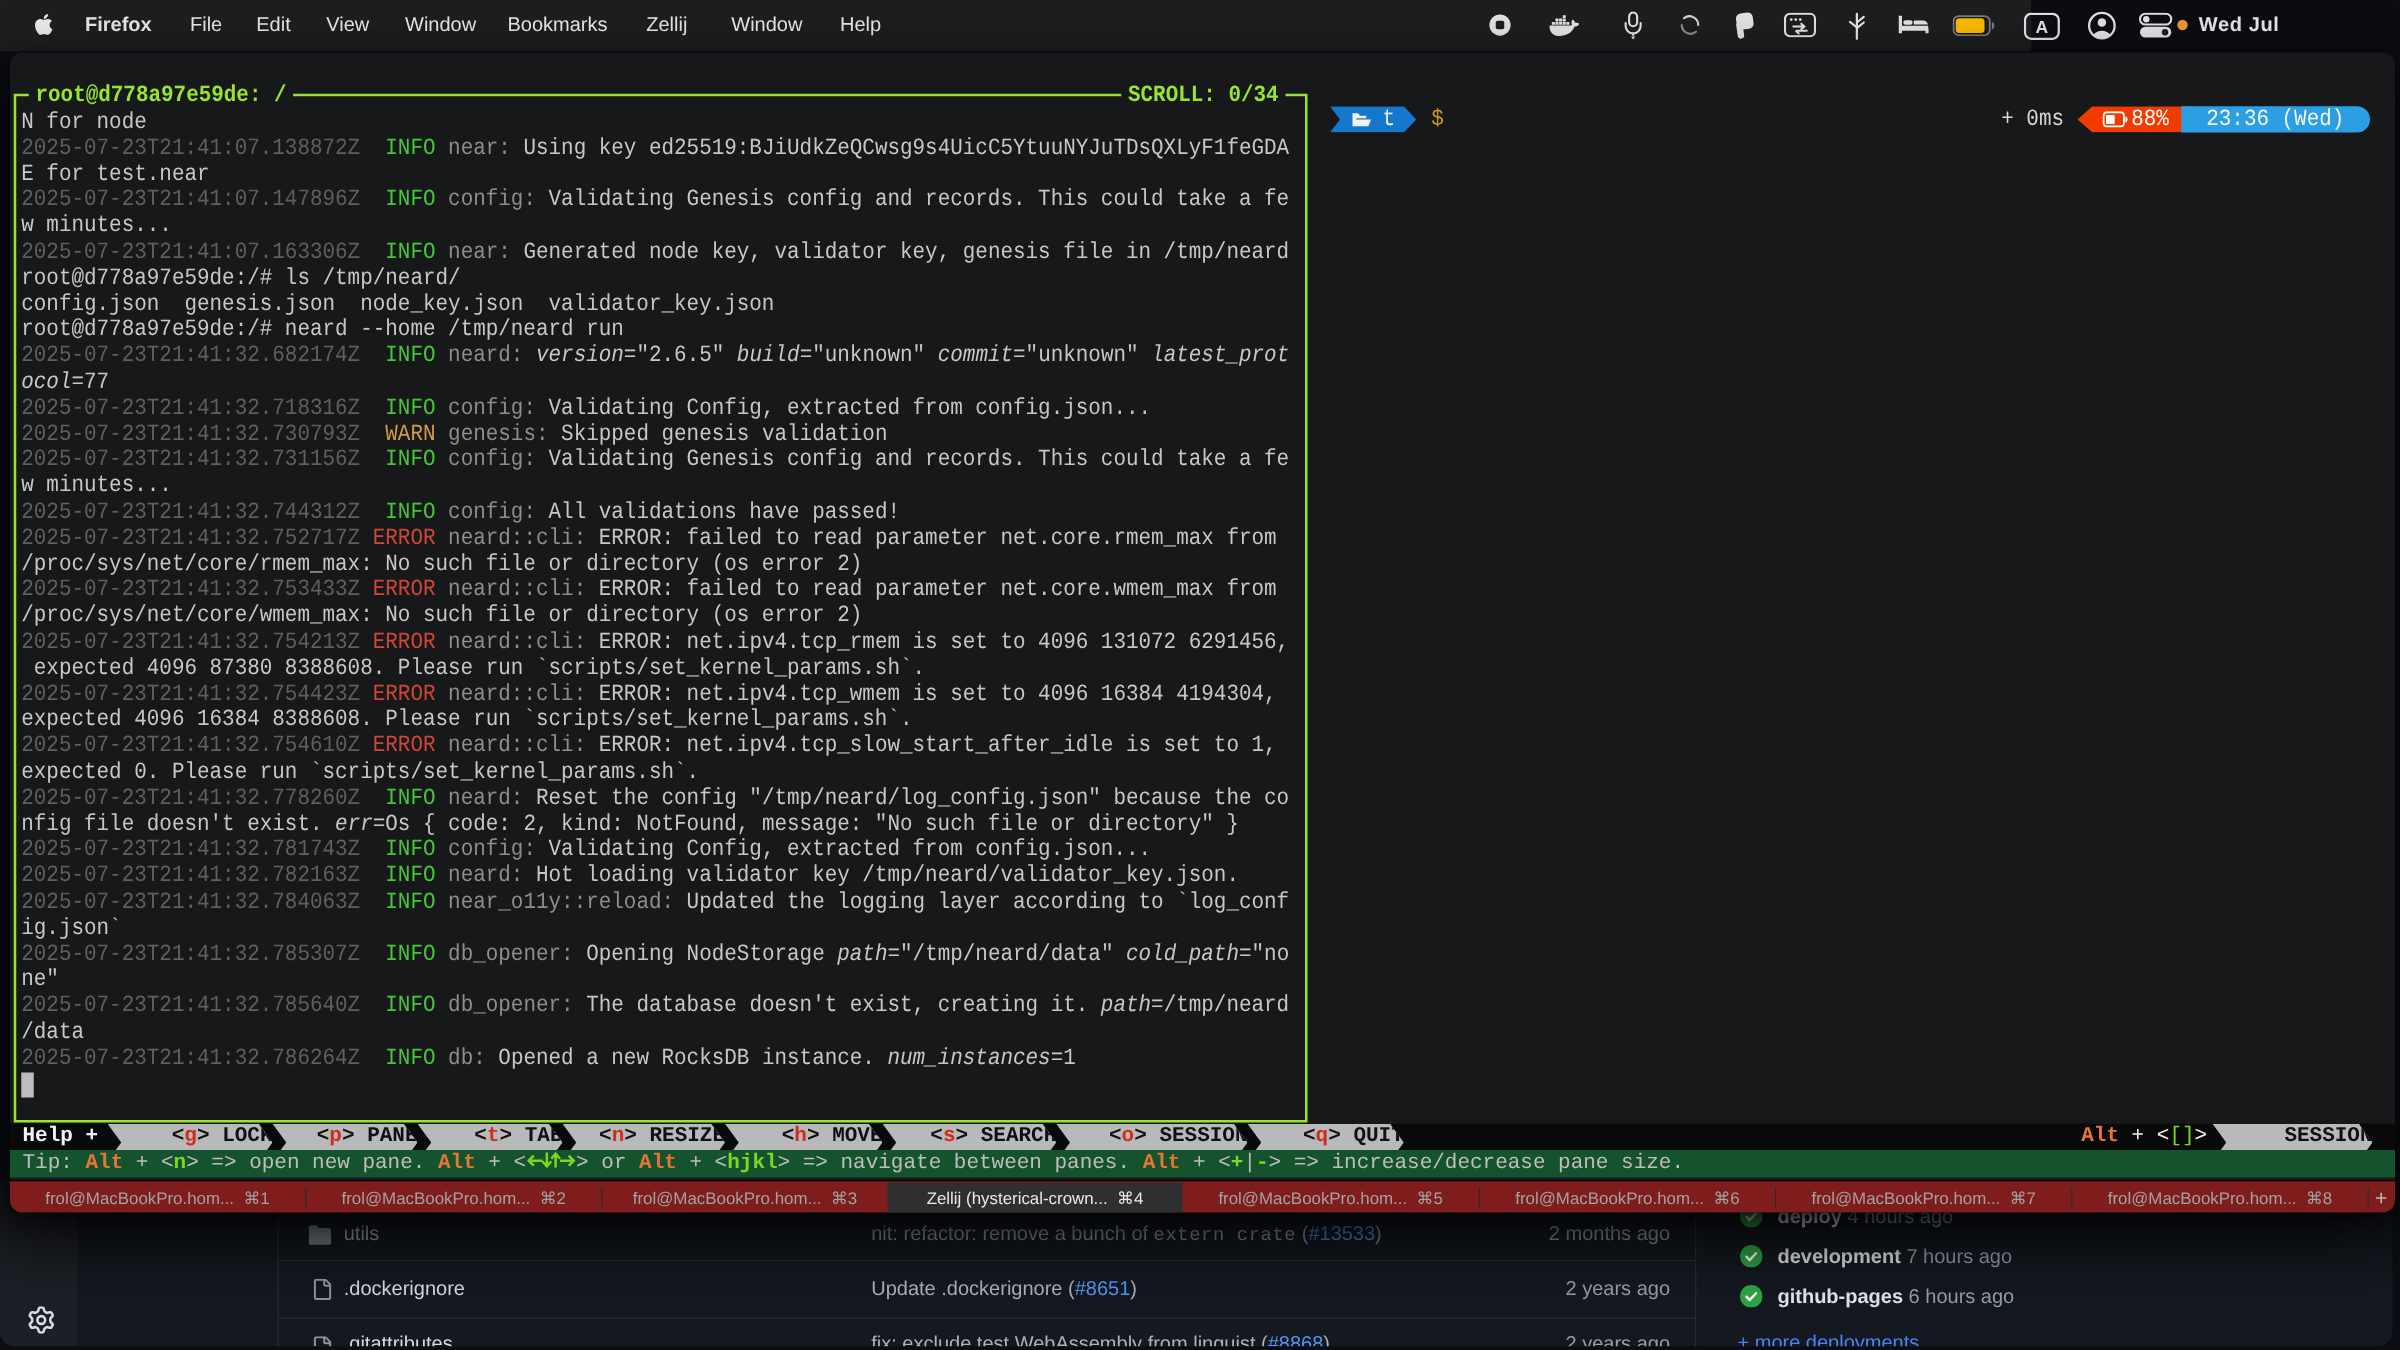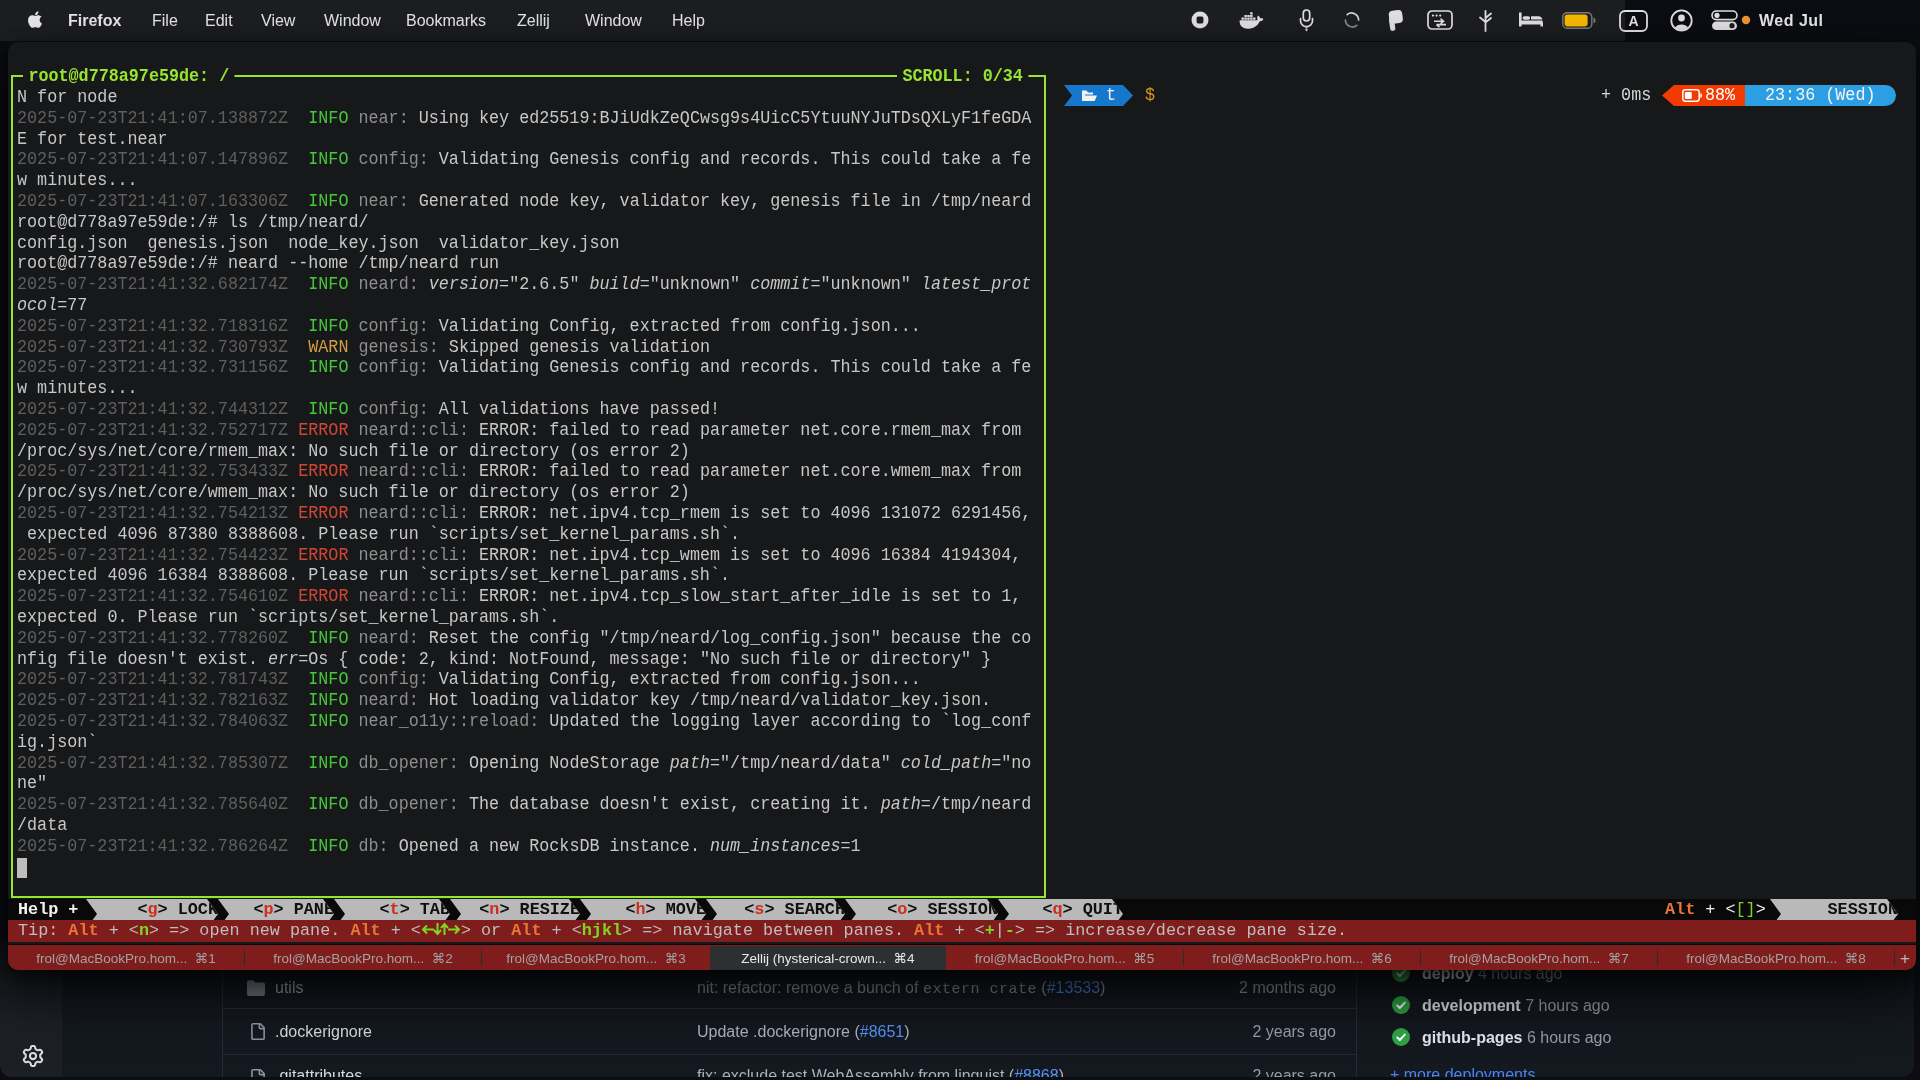"Tip: Alt + <n> =>" #tipline { background: #7f1d1d -> #14532d }
